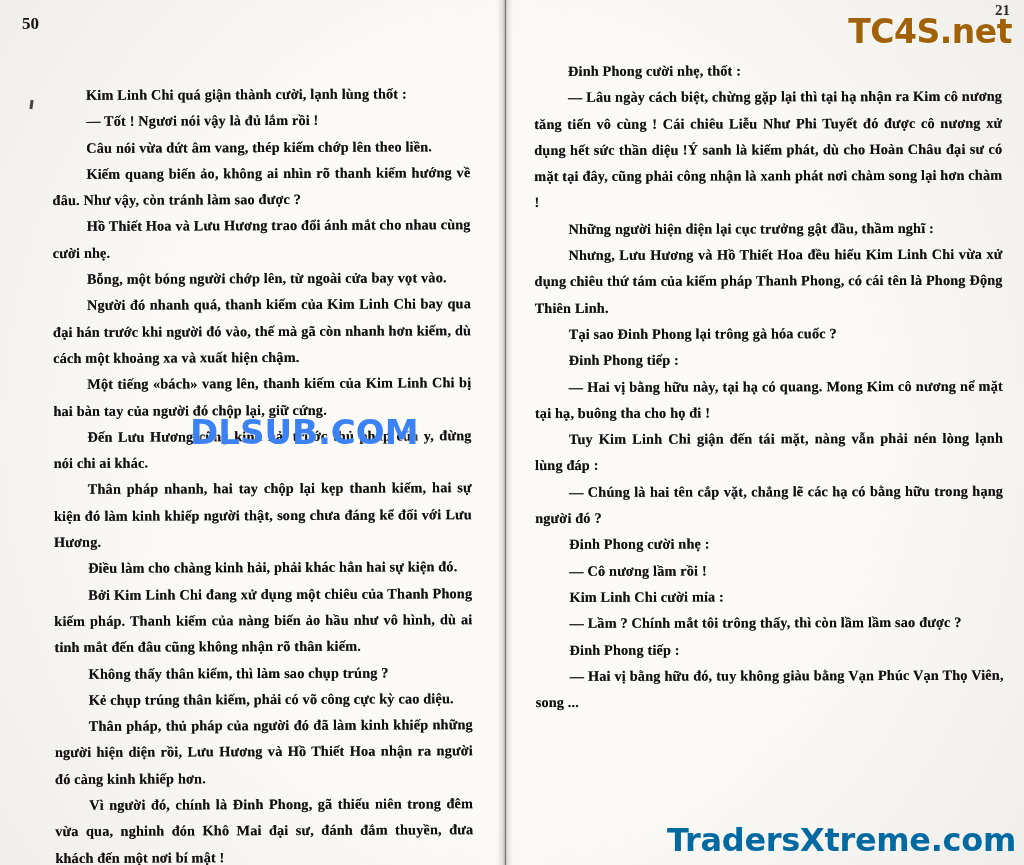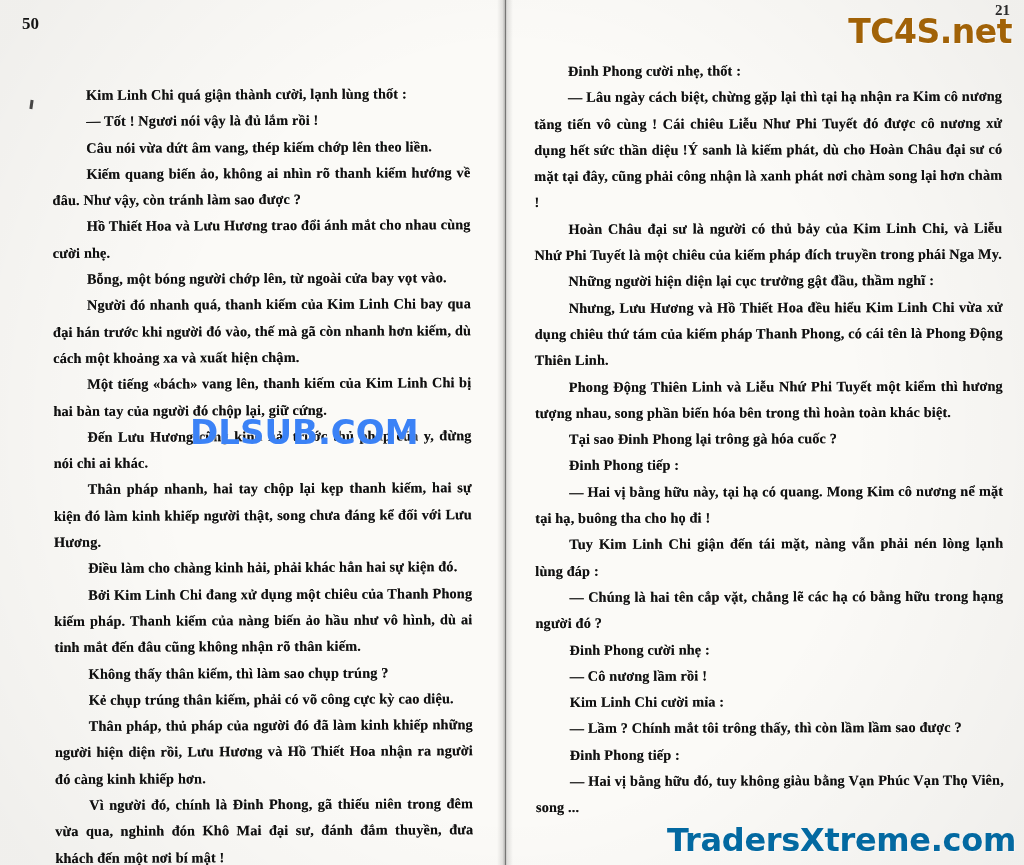"Hoàn Châu đại sư là" p.ind { html: <p>Hoàn Châu đại sư là người có thủ bảy của Kim Linh Chi, và Liễu Nhứ Phi Tuyết là một chiêu của kiếm pháp đích truyền trong phái Nga My.</p> -> none }
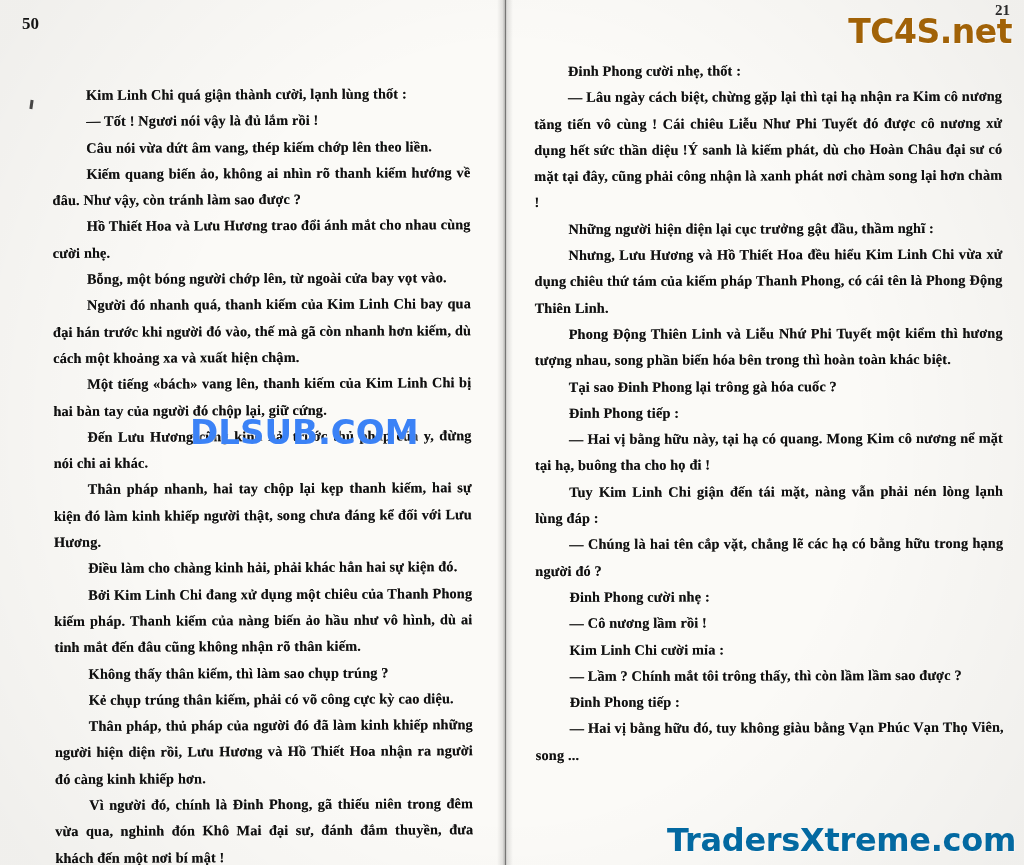"Phong Động Thiên Linh và" p.ind { html: <p>Phong Động Thiên Linh và Liễu Nhứ Phi Tuyết một kiểm thì hương tượng nhau, song phần biến hóa bên trong thì hoàn toàn khác biệt.</p> -> none }
